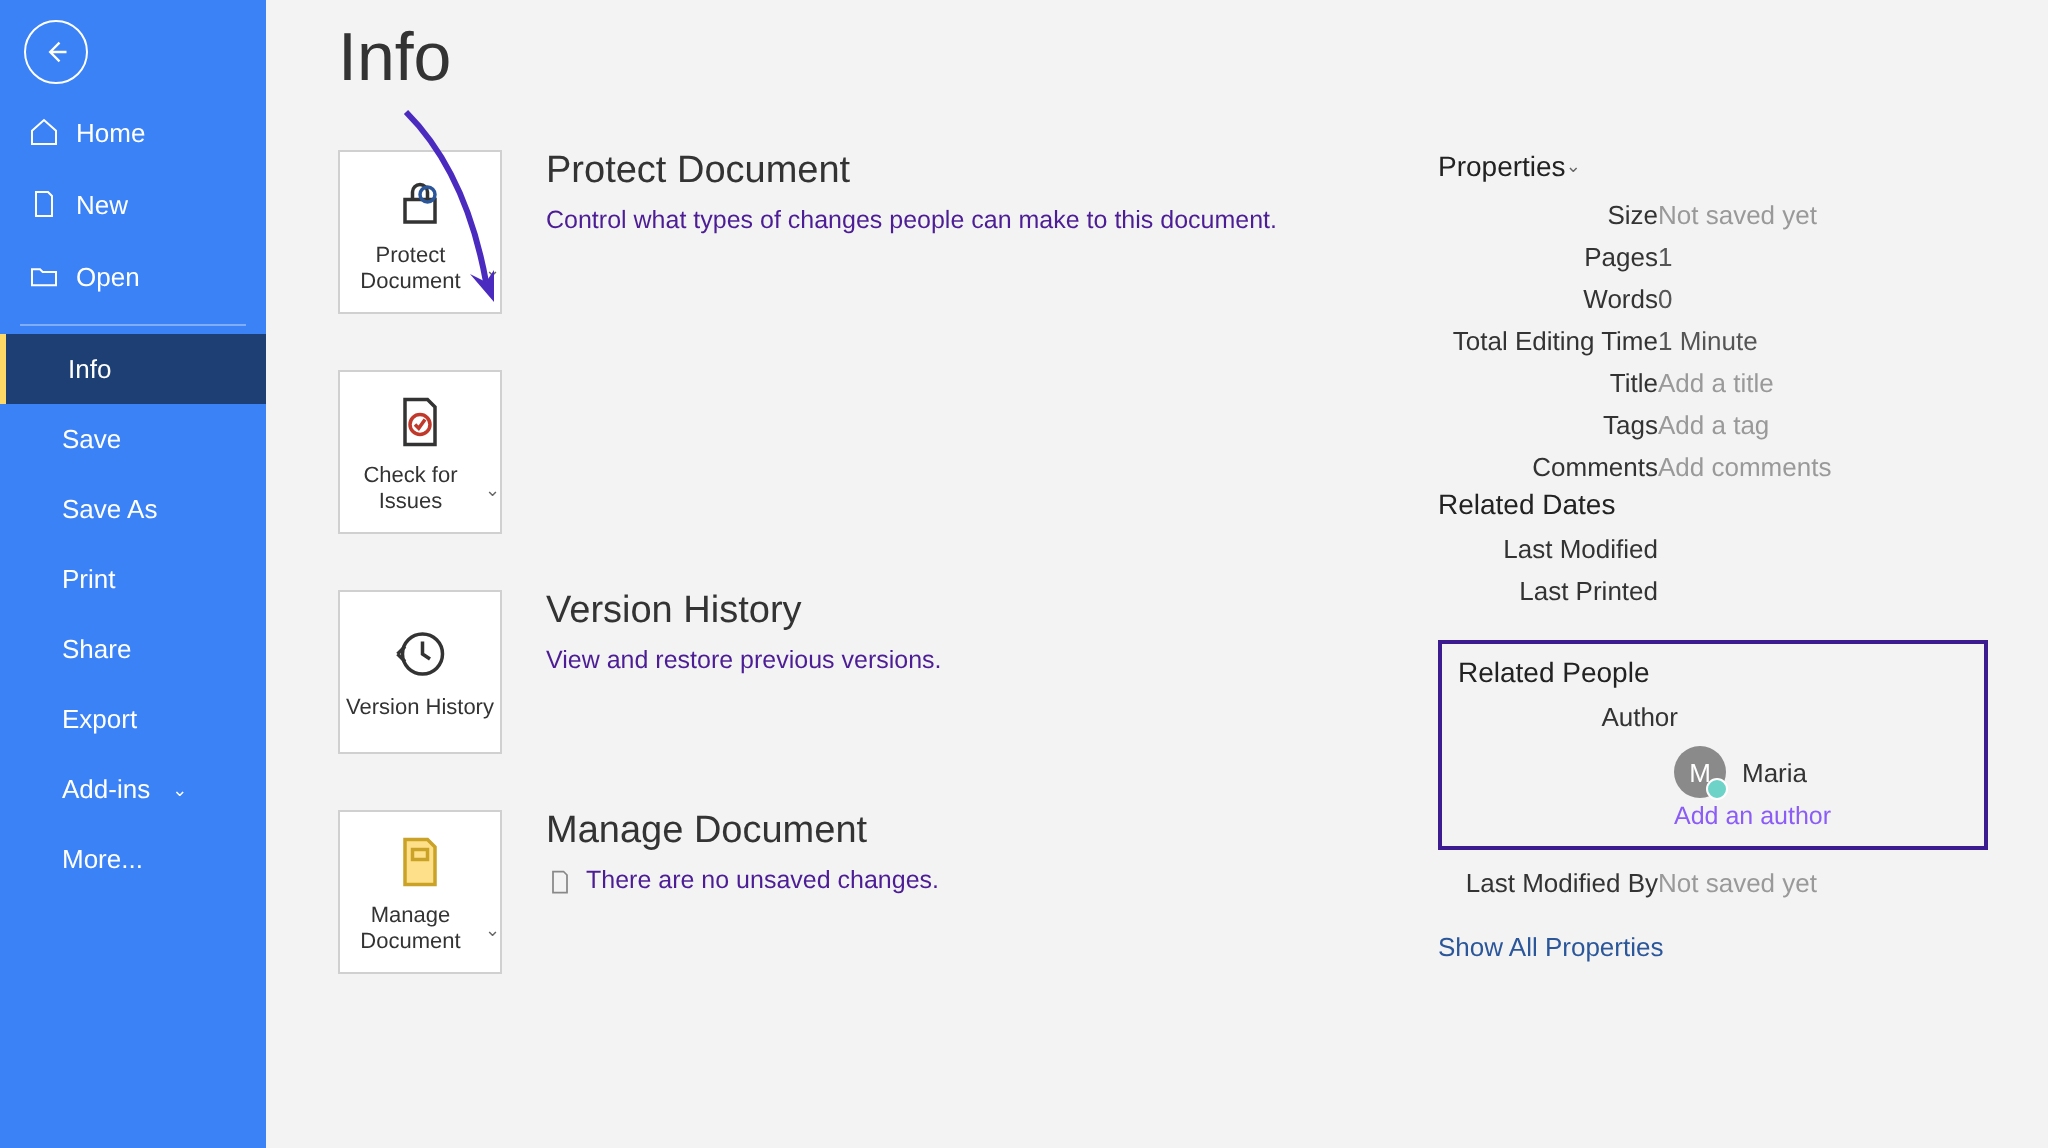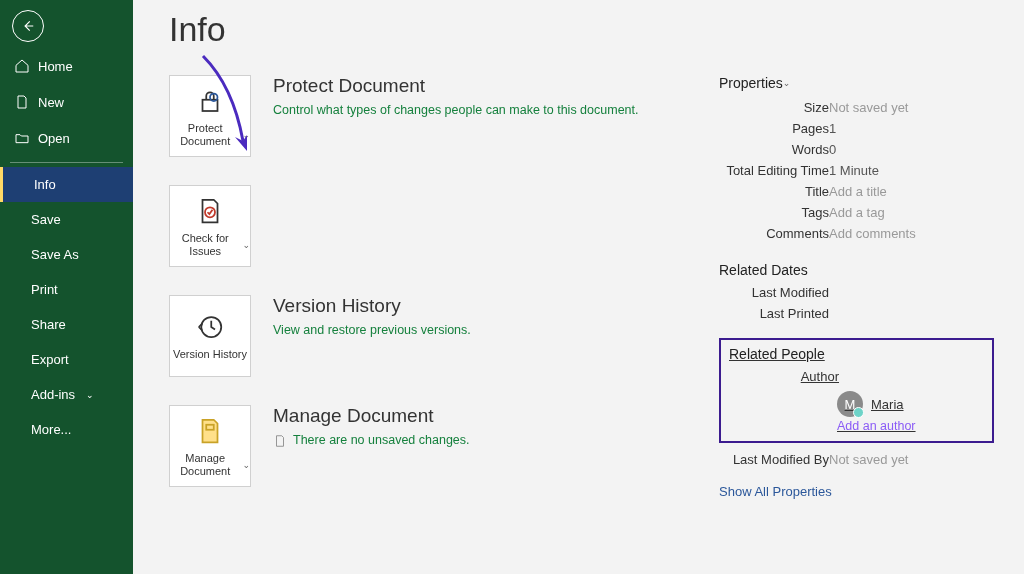"Home" .sidebar { background: #14532d -> #3b82f6 }
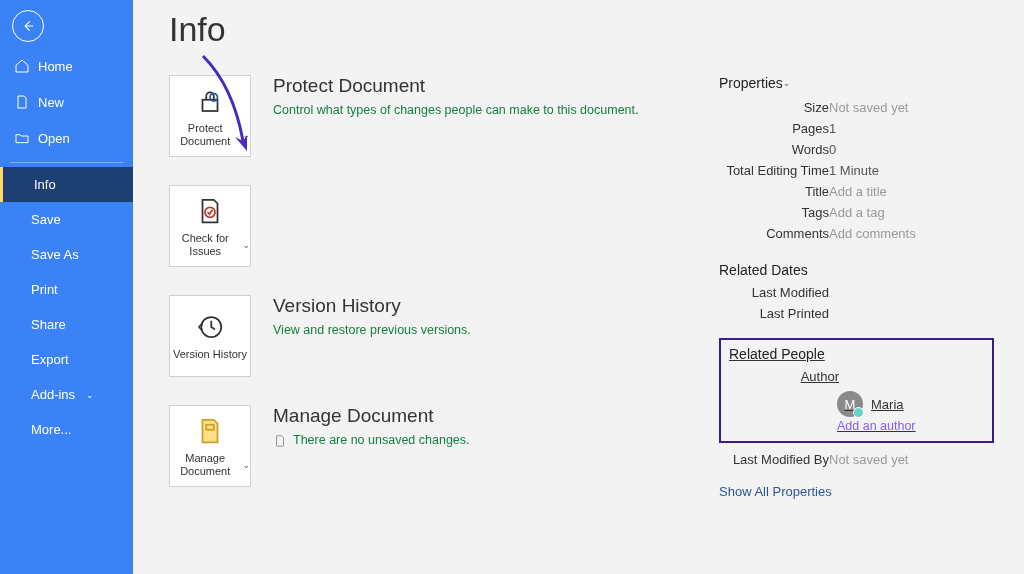"Control what types of changes" .section-body p, .section-body li { color: #15803d -> #4c1d95 }
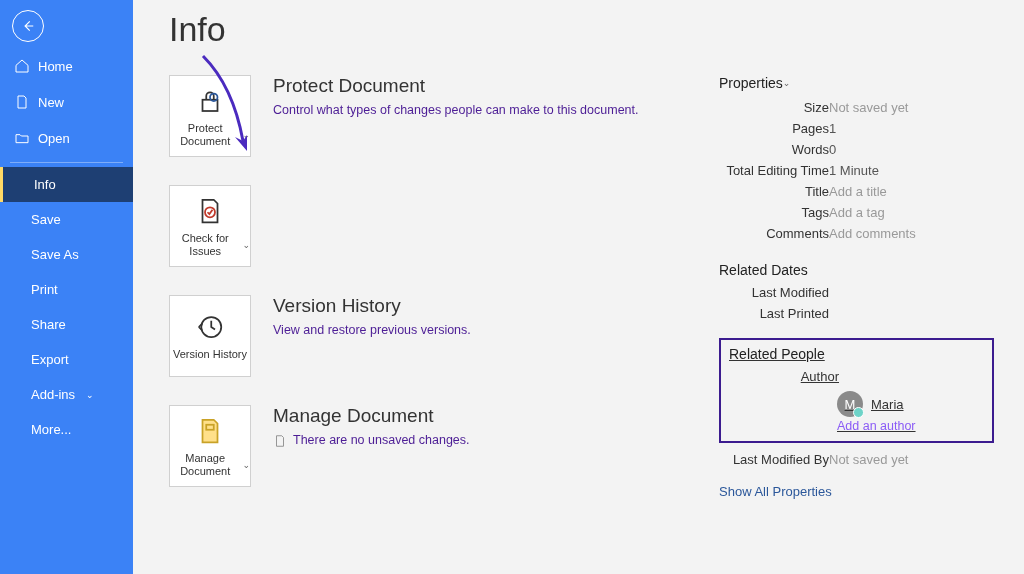"Related Dates" .props-section-head { margin-top: 18px -> none }
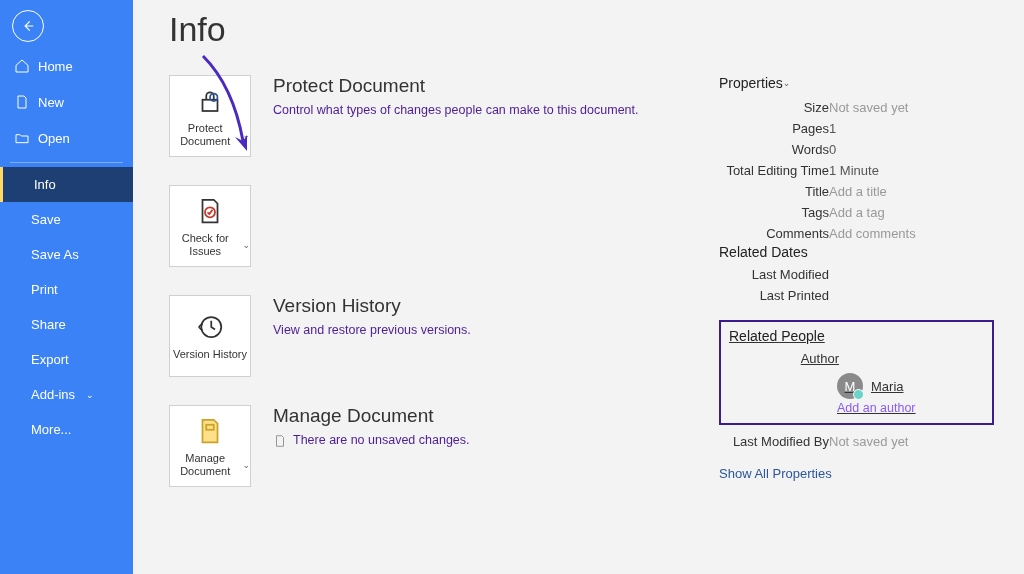"Related People" .highlight-box { text-decoration: underline -> none }
